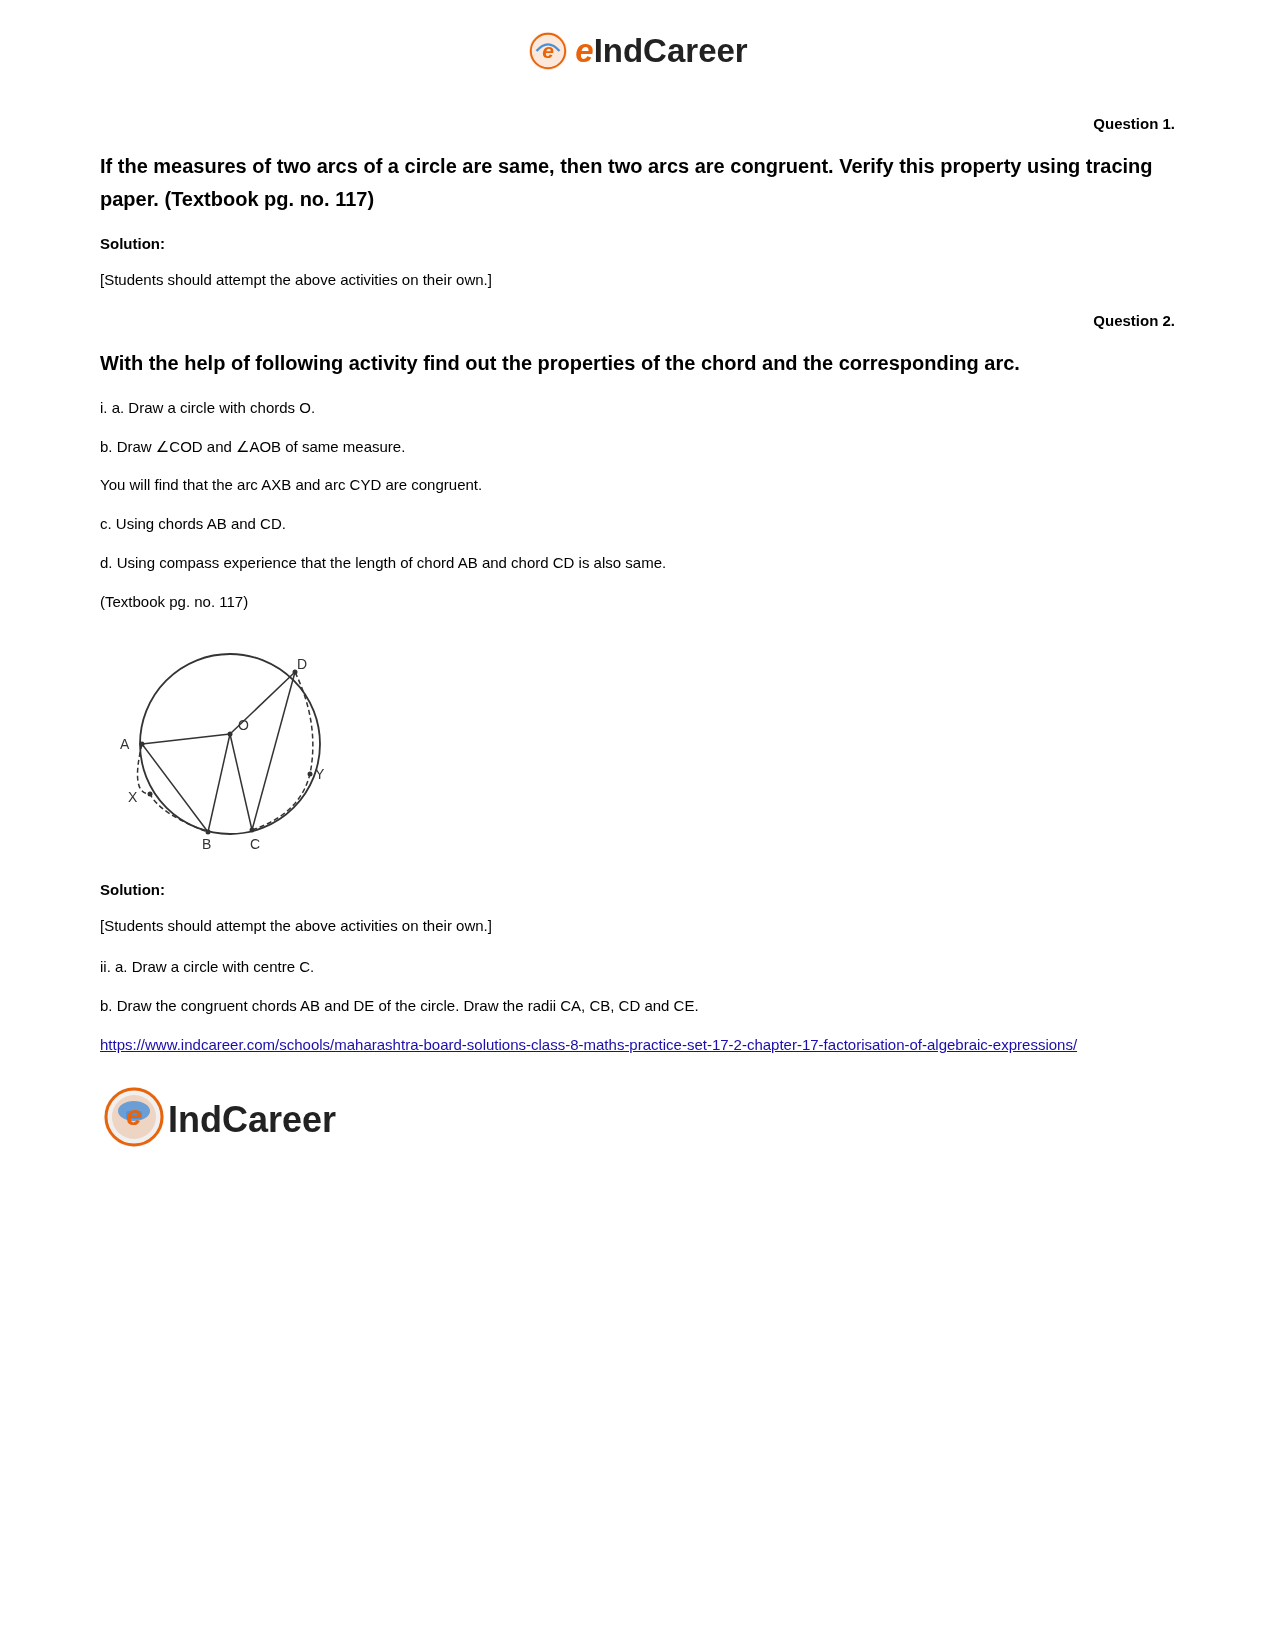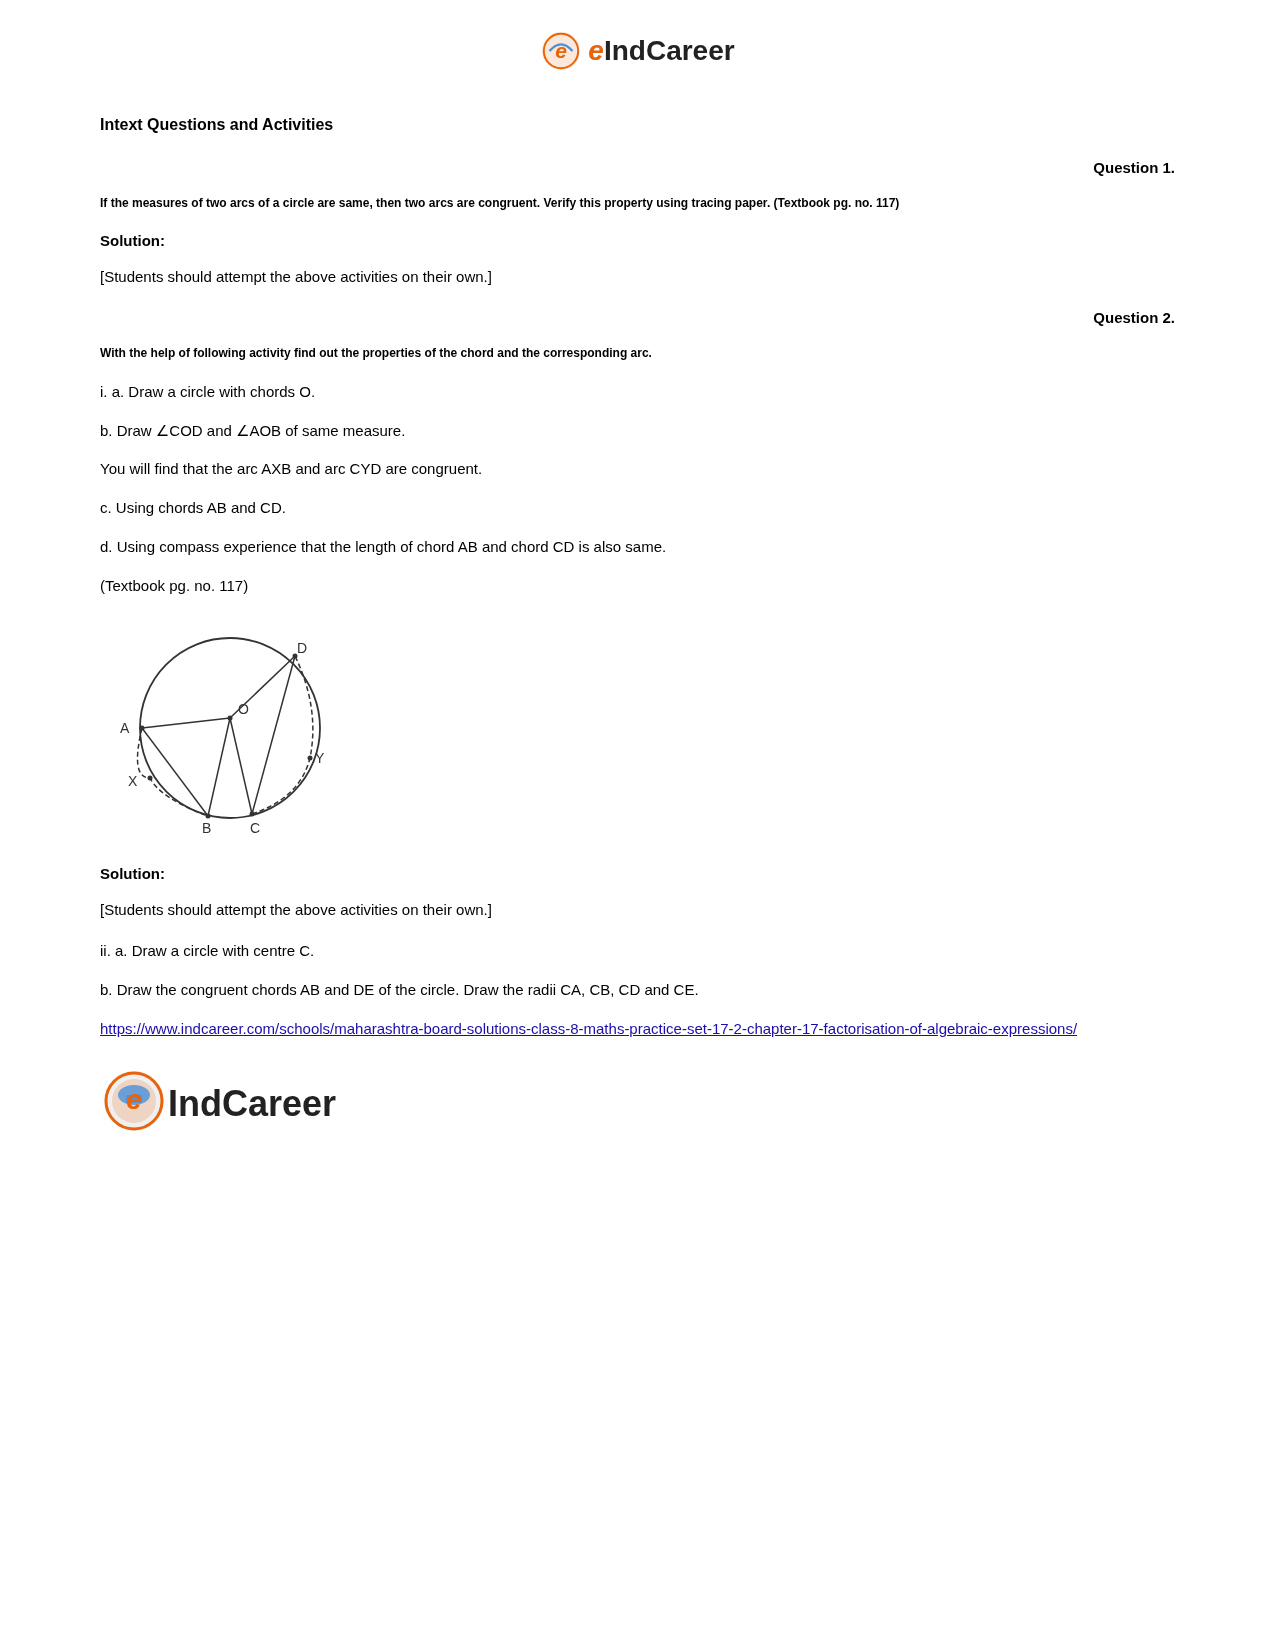"eIndCareer" span { font-size: 28px -> 33px }
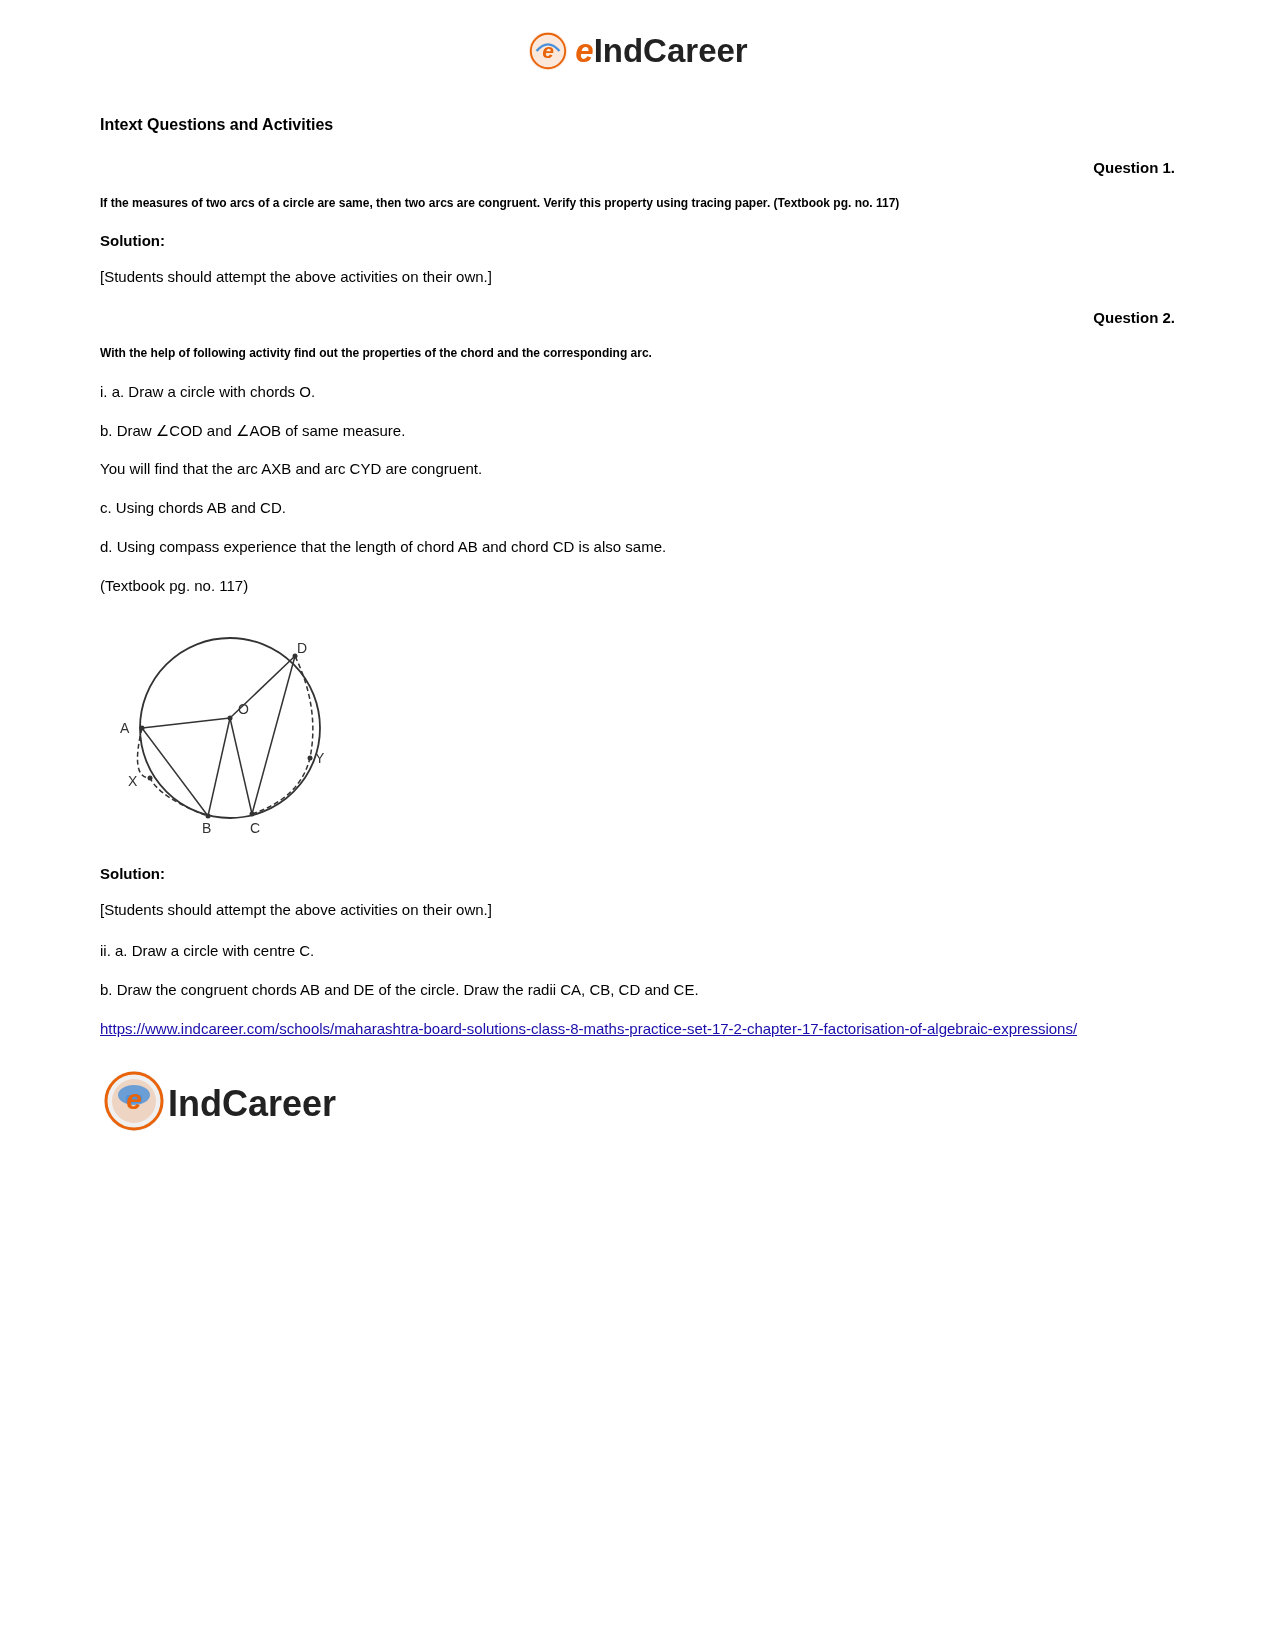"Intext Questions and Activities" div.section-title { html: <div>Intext Questions and Activities</div> -> none }
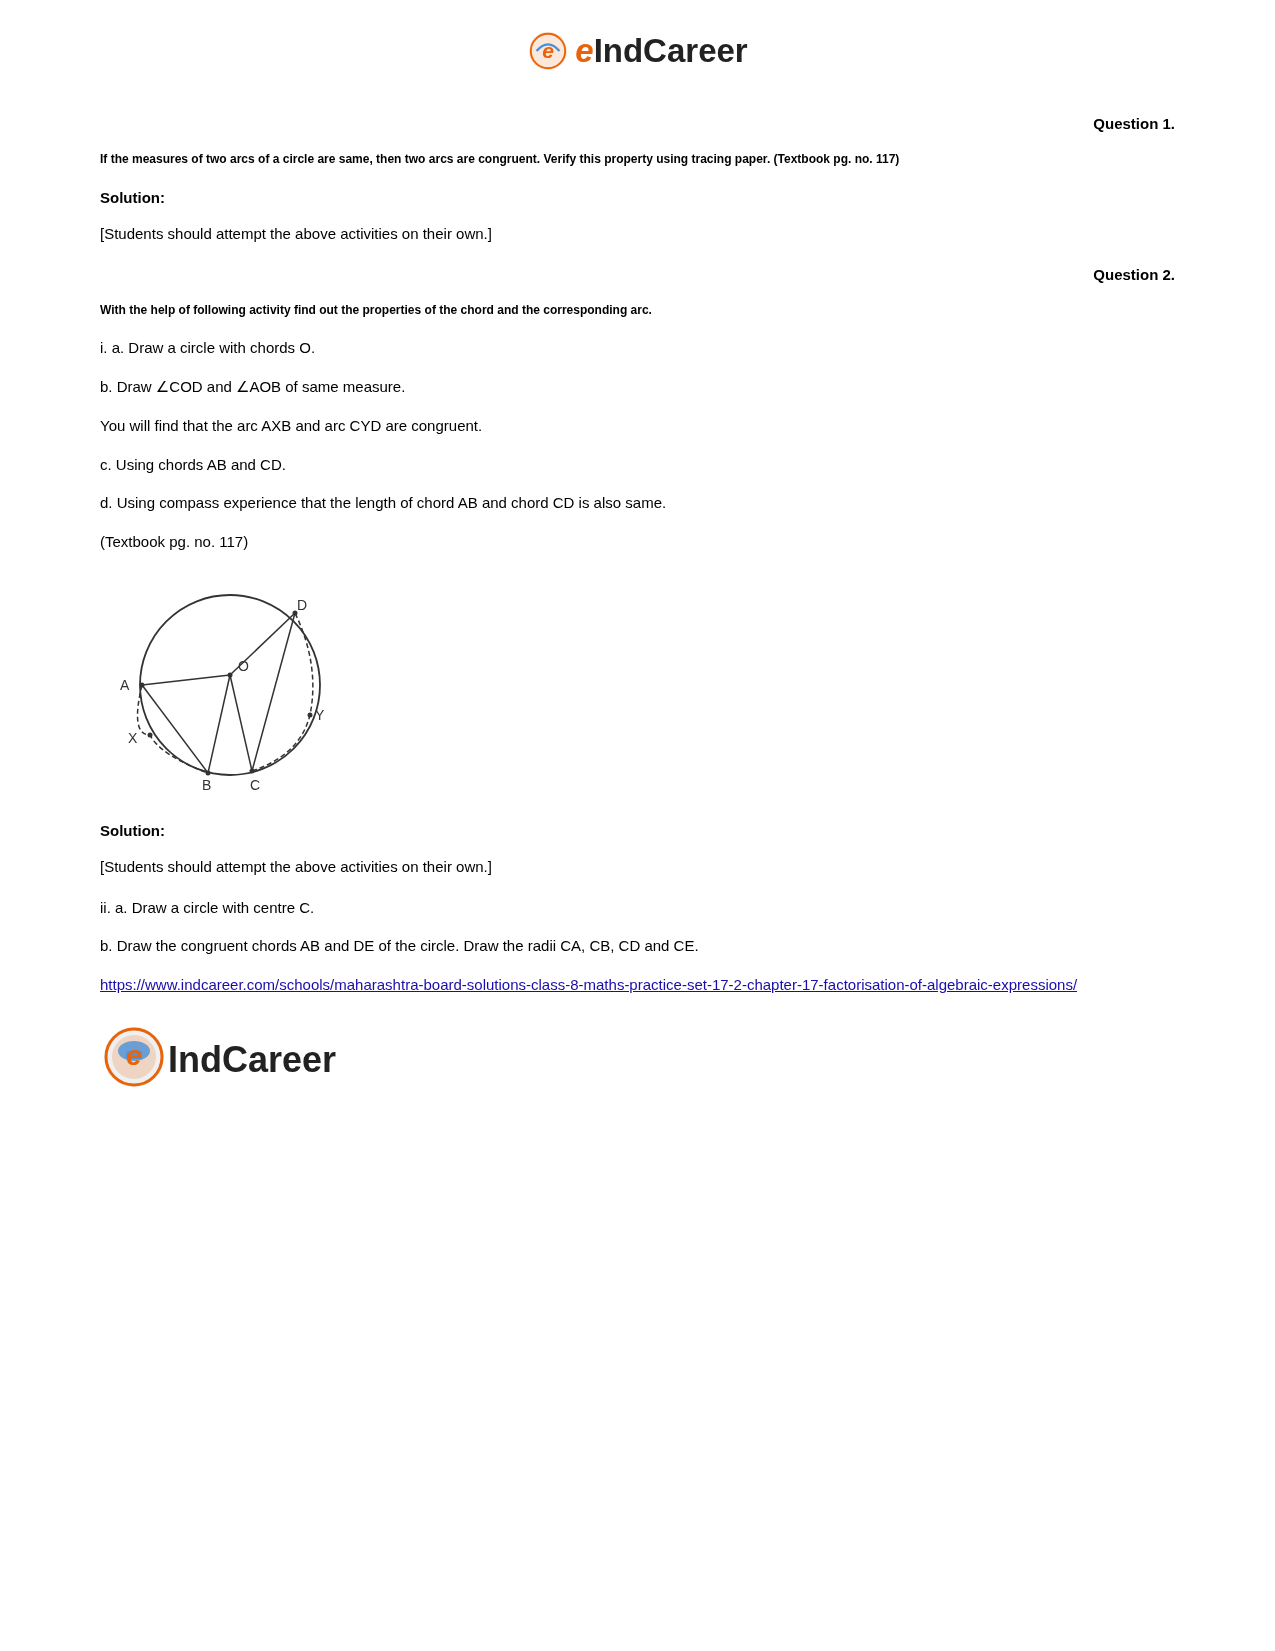"If the measures of two" .question-text { font-size: 12px -> 20px }
